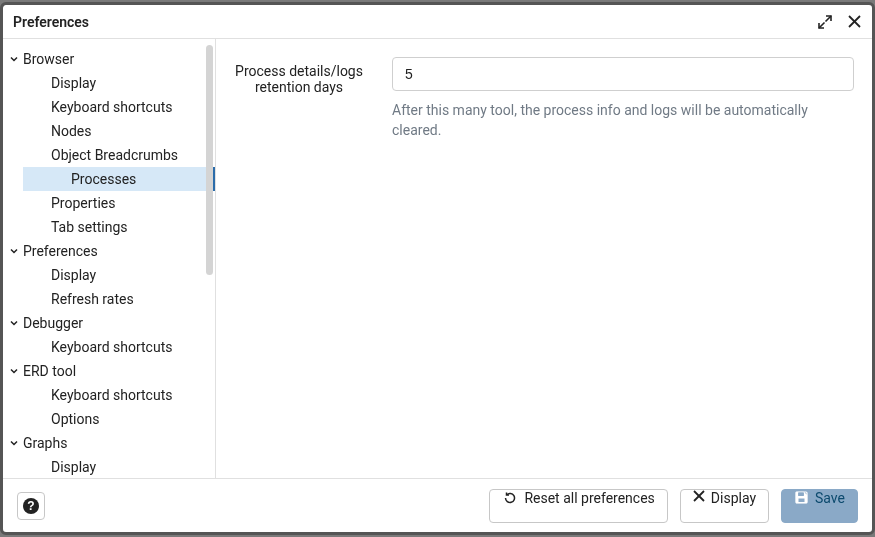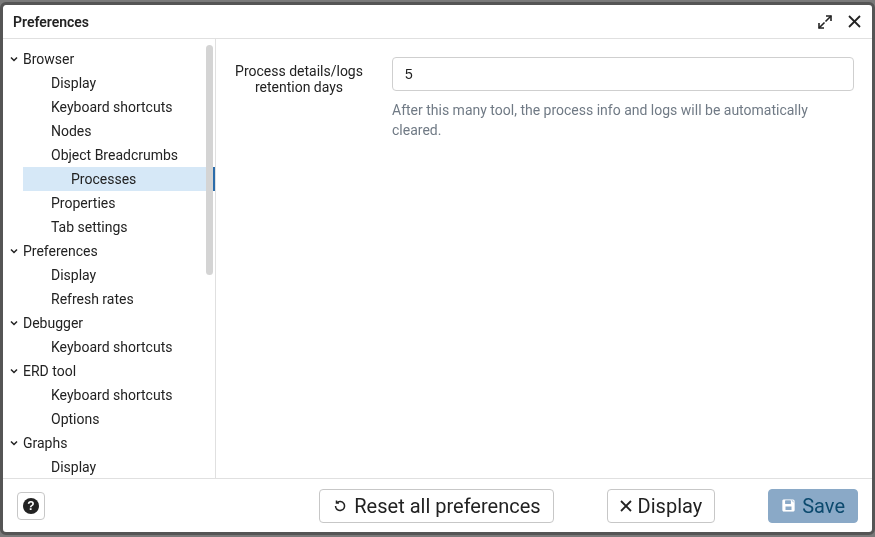"Reset all preferences" .btn { align-items: center -> flex-start; font-size: 20px -> 14px; margin-left: 41px -> none }
